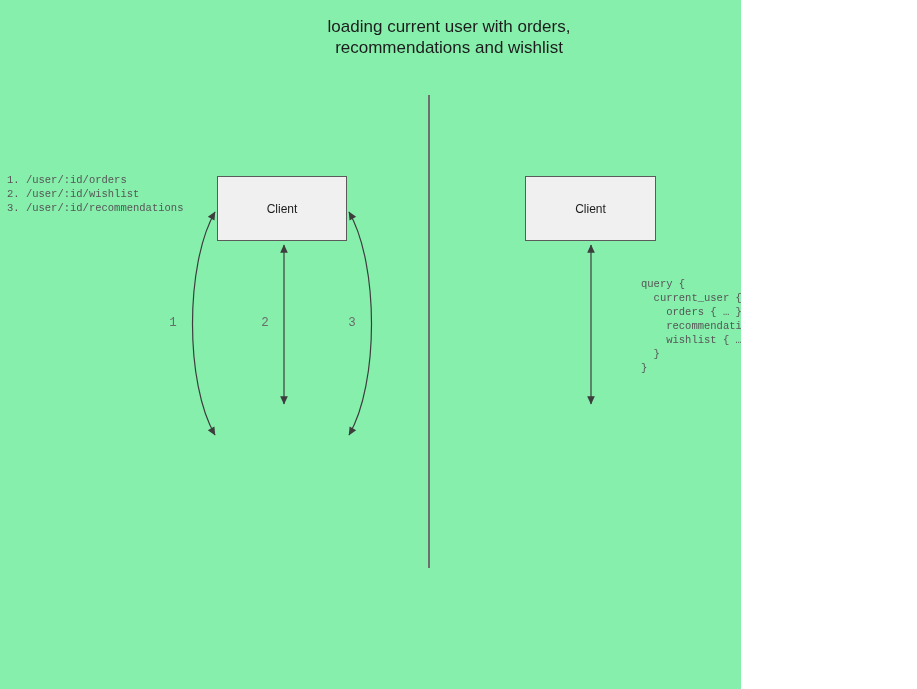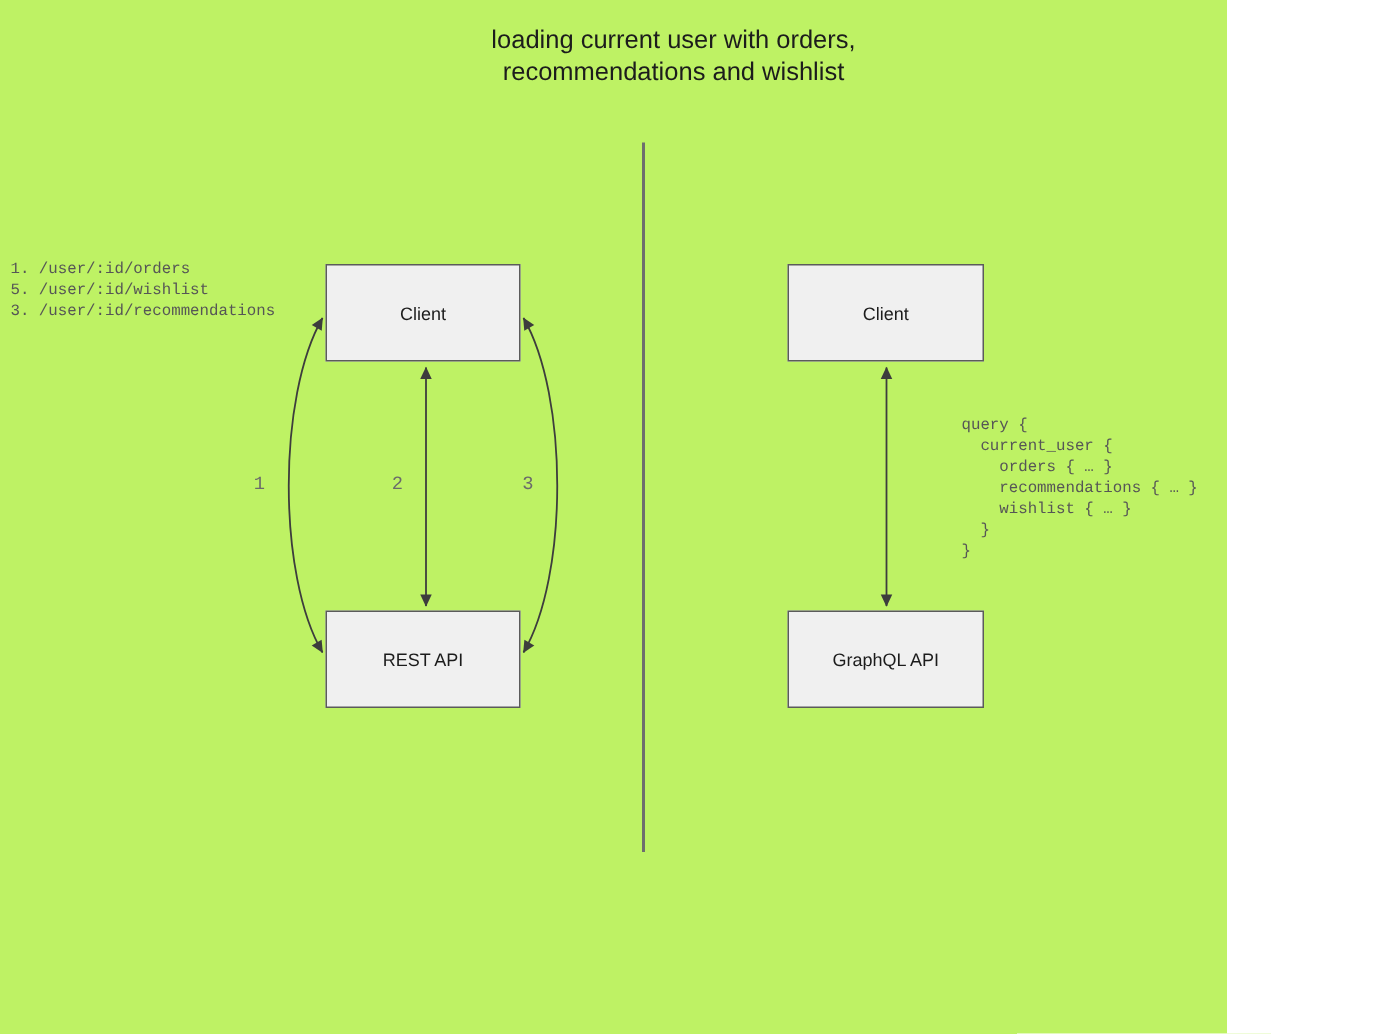"loading current user with orders," .canvas { background: #bef264 -> #86efac; width: 818px -> 741px }
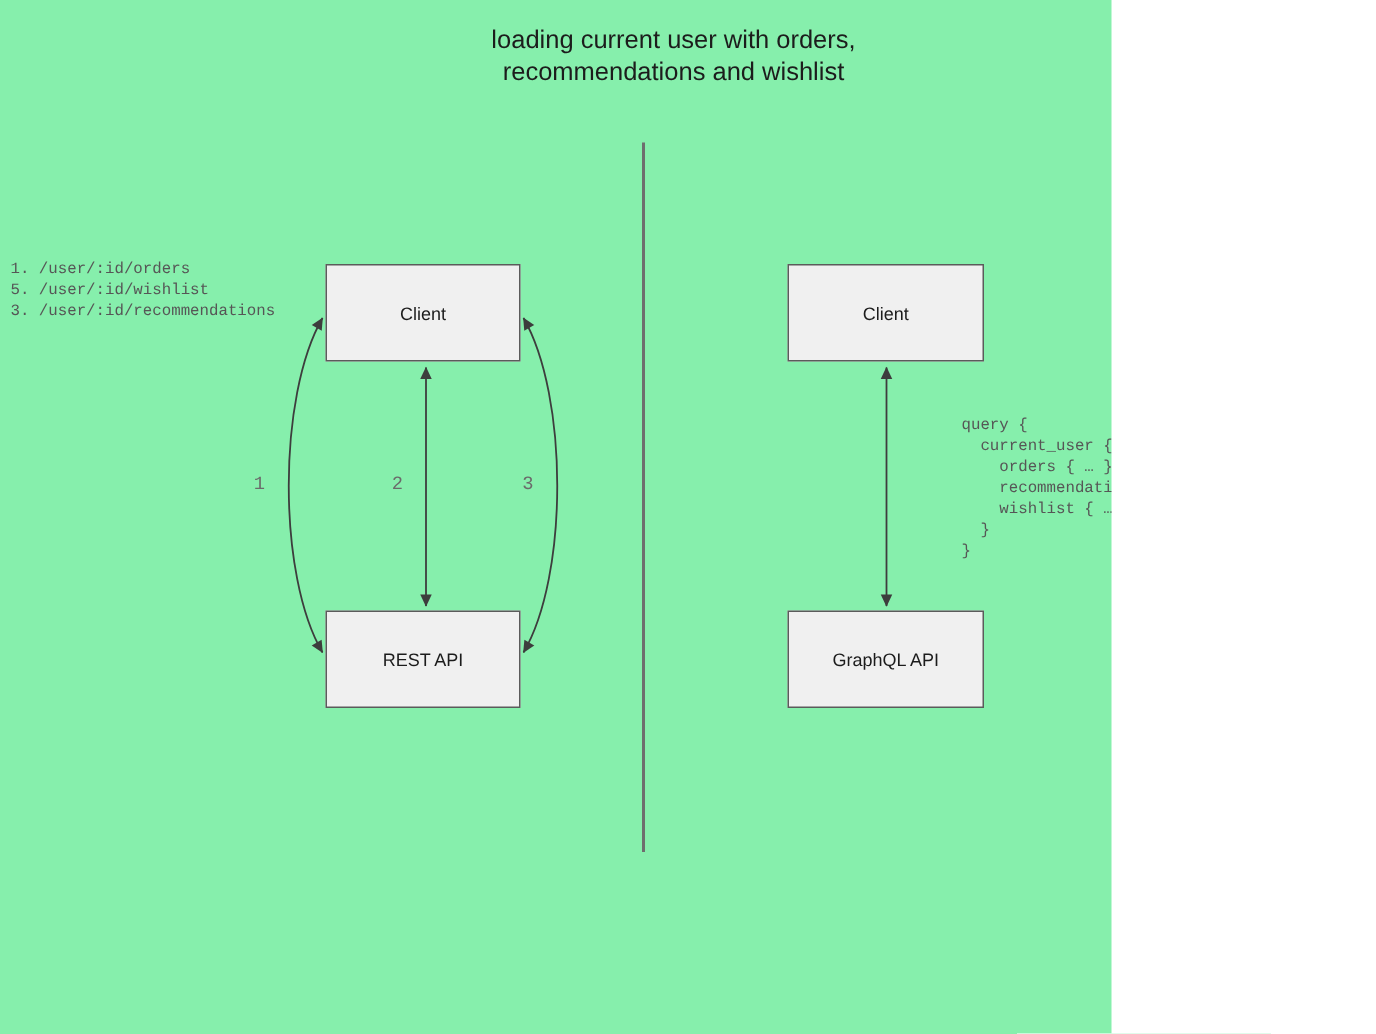"1. /user/:id/orders" div.code { text: 5 -> 2 }
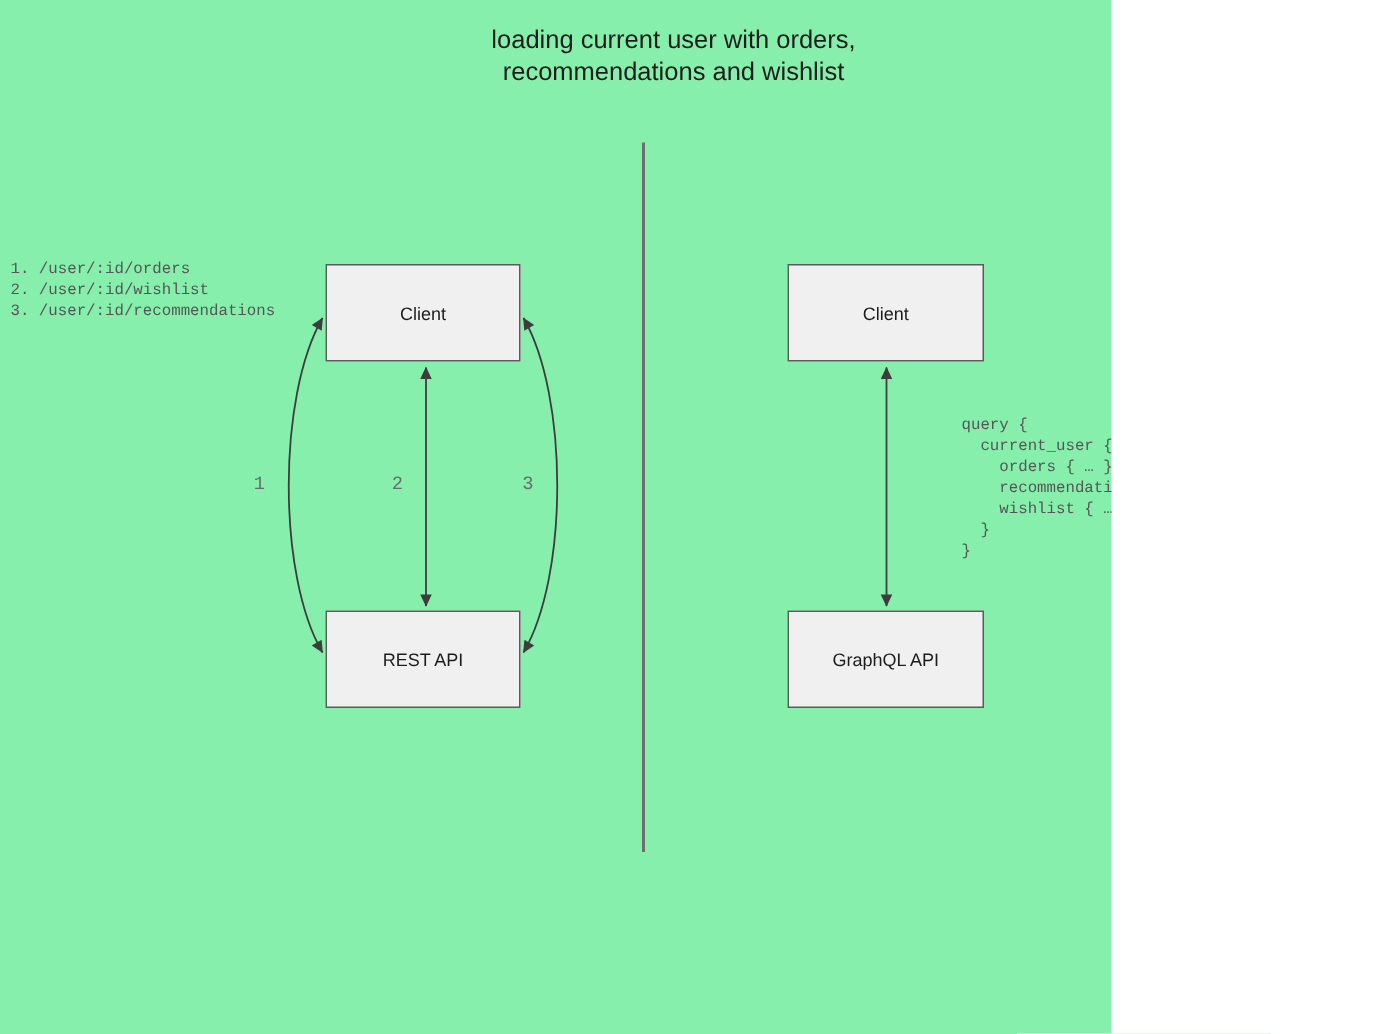"REST API" div.node-box { html: <div> <span>REST API</span> </div> -> none }
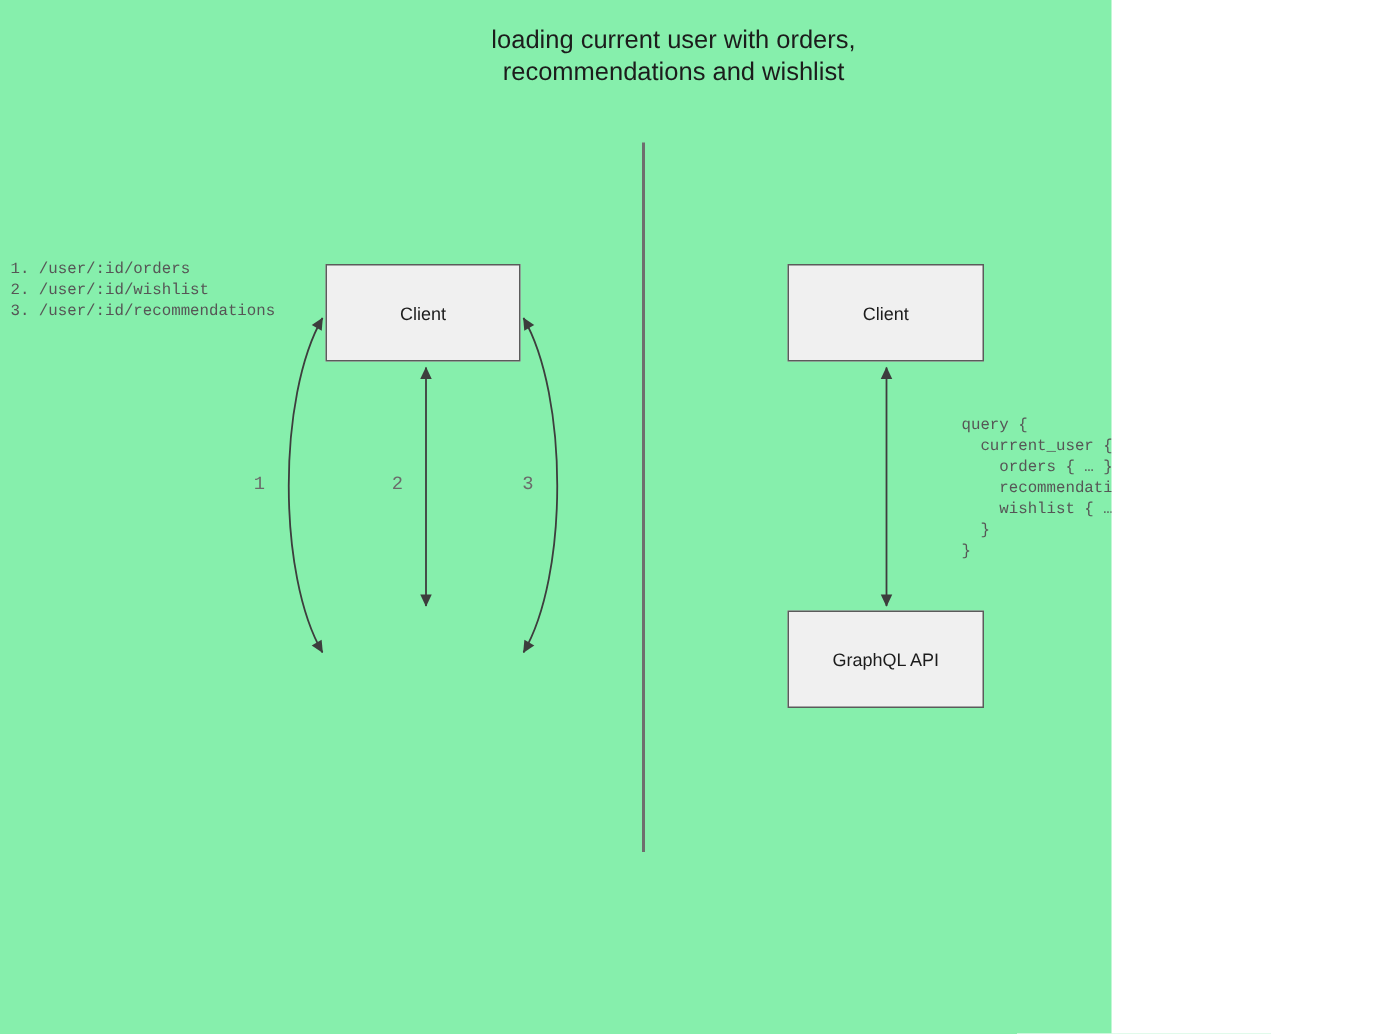"GraphQL API" div.node-box { html: <div> <span>GraphQL API</span> </div> -> none }
